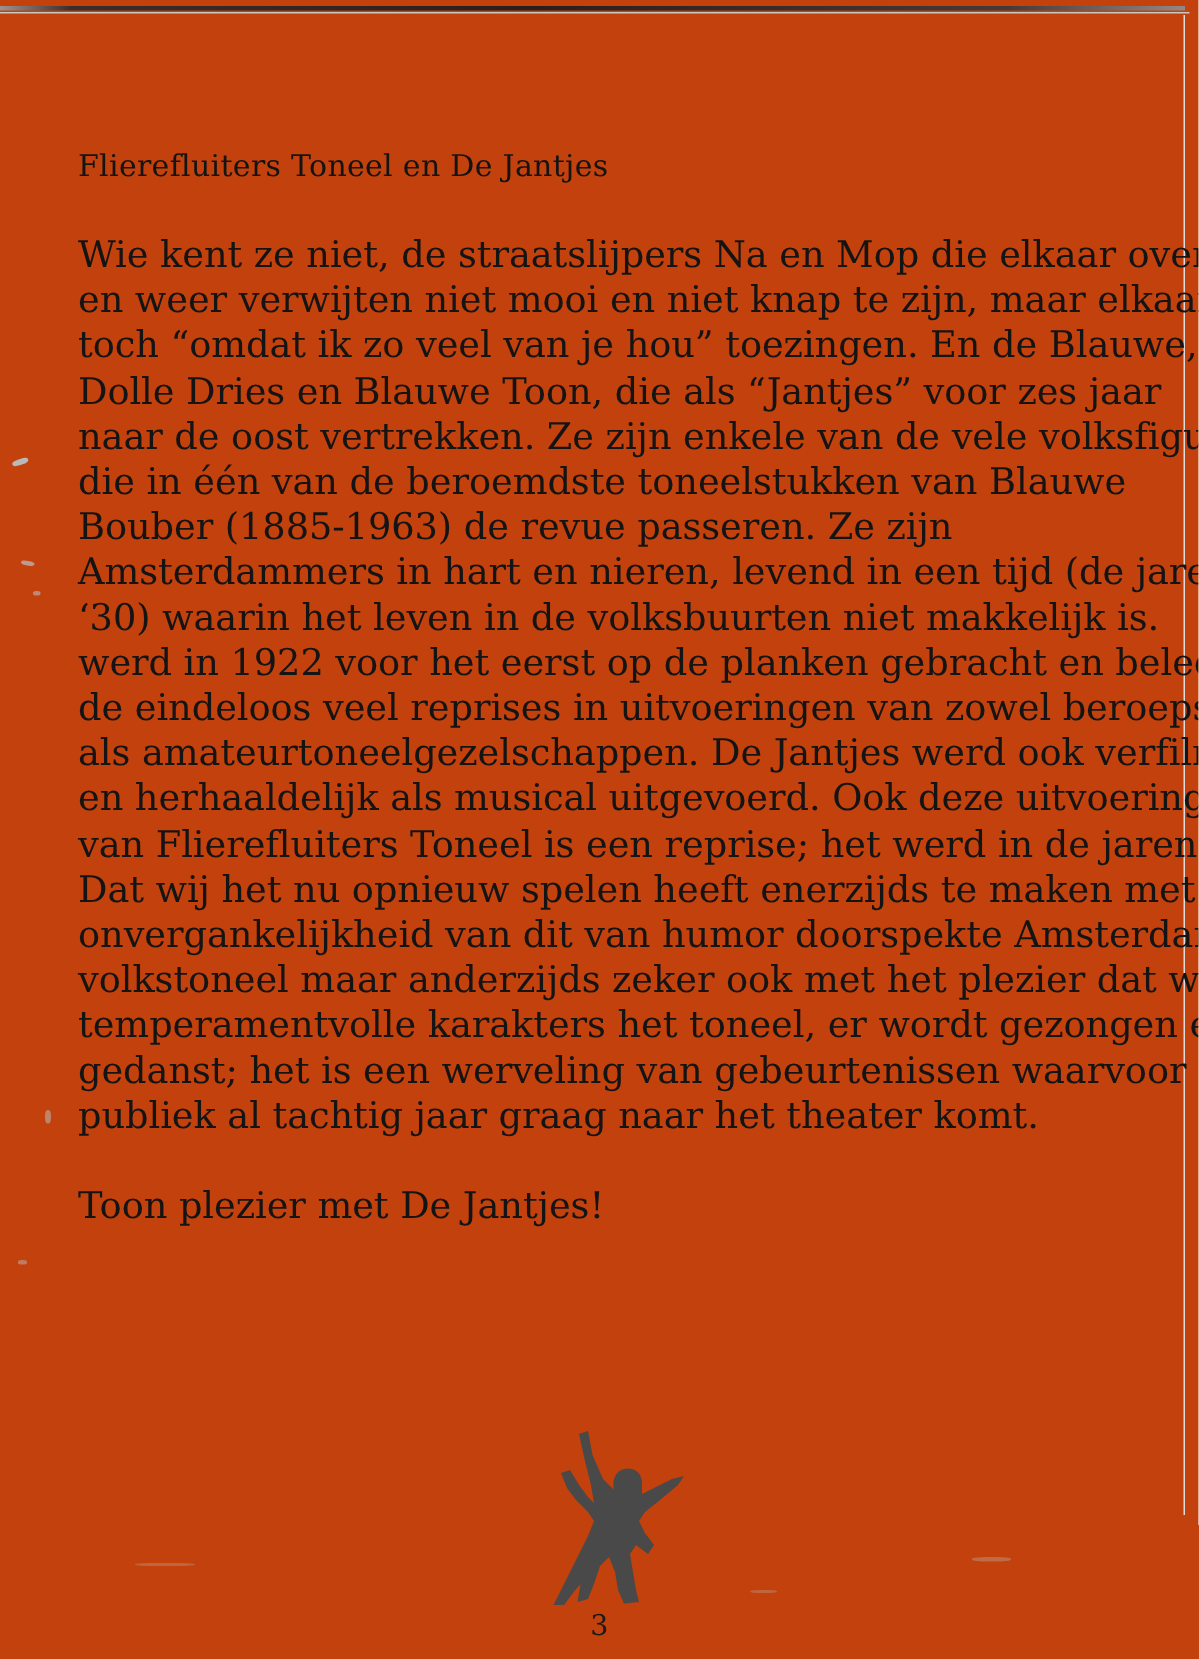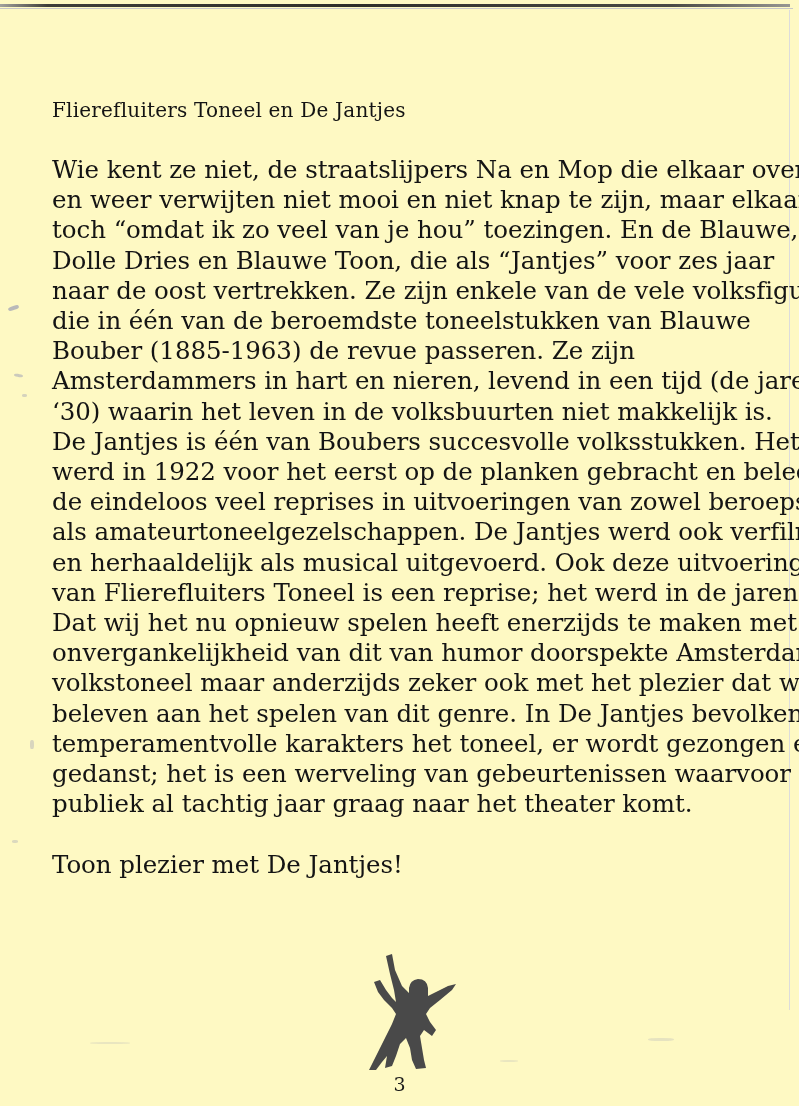"Flierefluiters Toneel en De Jantjes" div.page { background: #fef9c3 -> #c2410c }
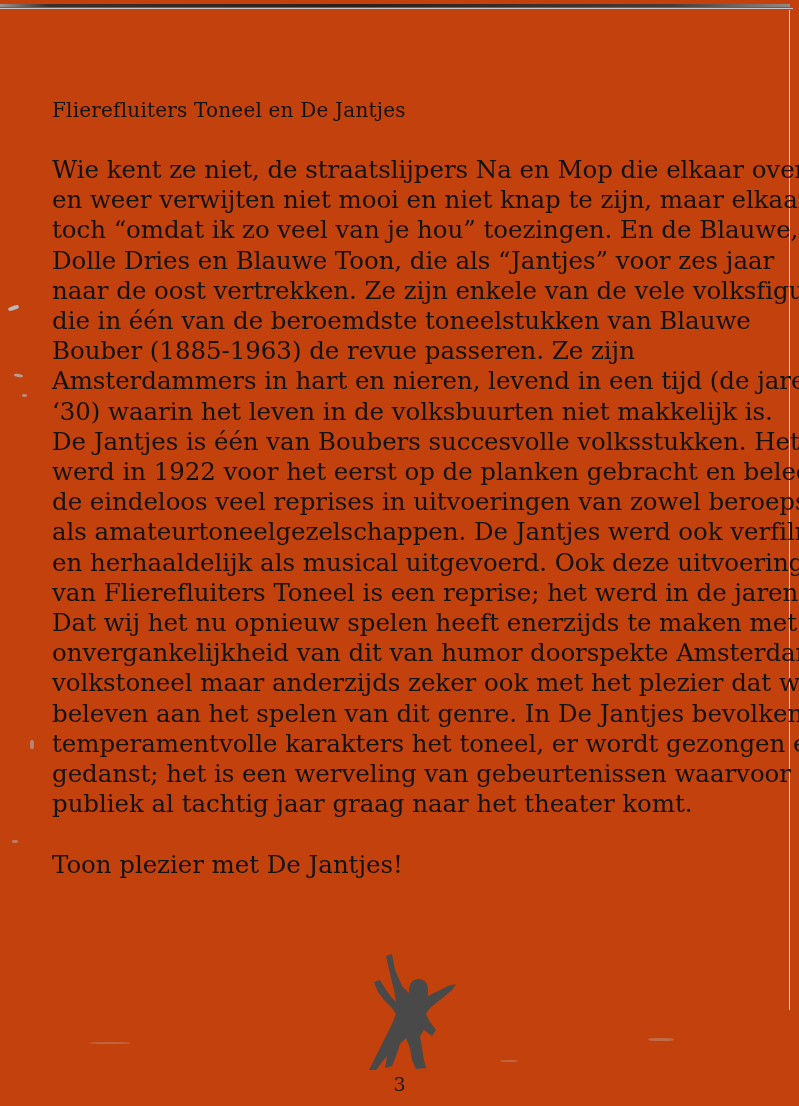"De Jantjes is één van" span.line { html: <span>De Jantjes is één van Boubers succesvolle volksstukken. Het</span> -> none }
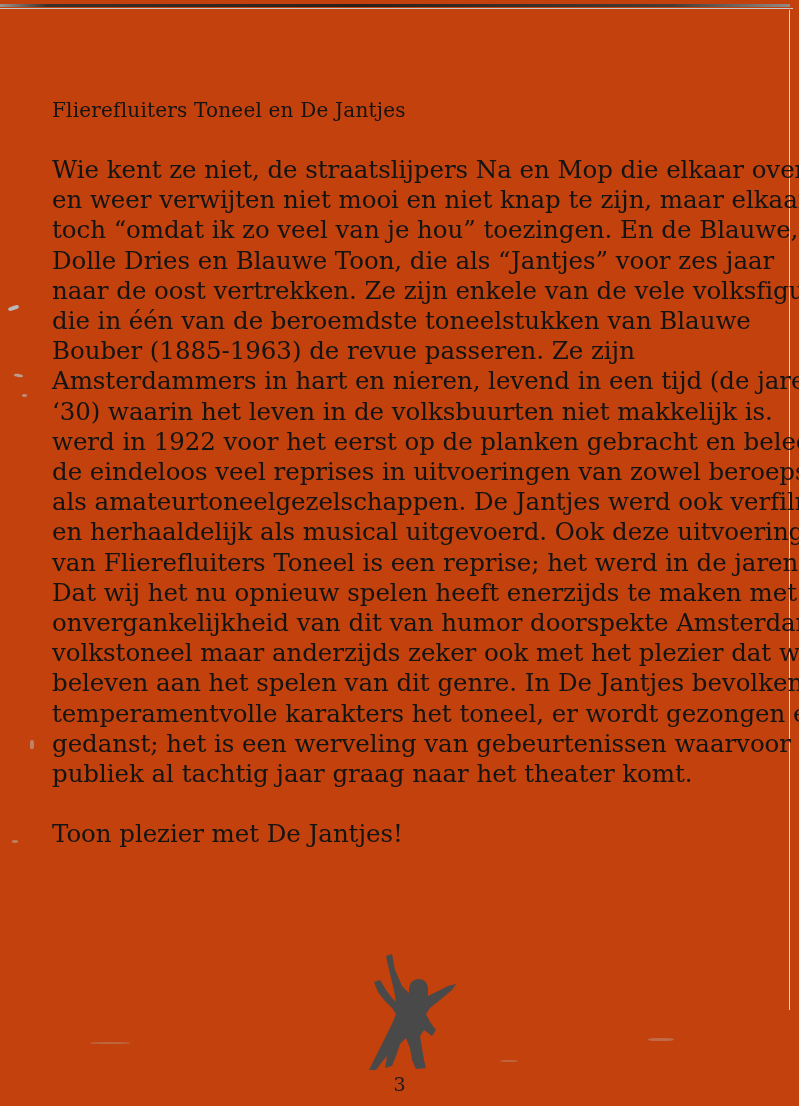"beleven aan het spelen van" span.line { html: <span>beleven aan het spelen van dit genre. In De Jantjes bevolken</span> -> none }
